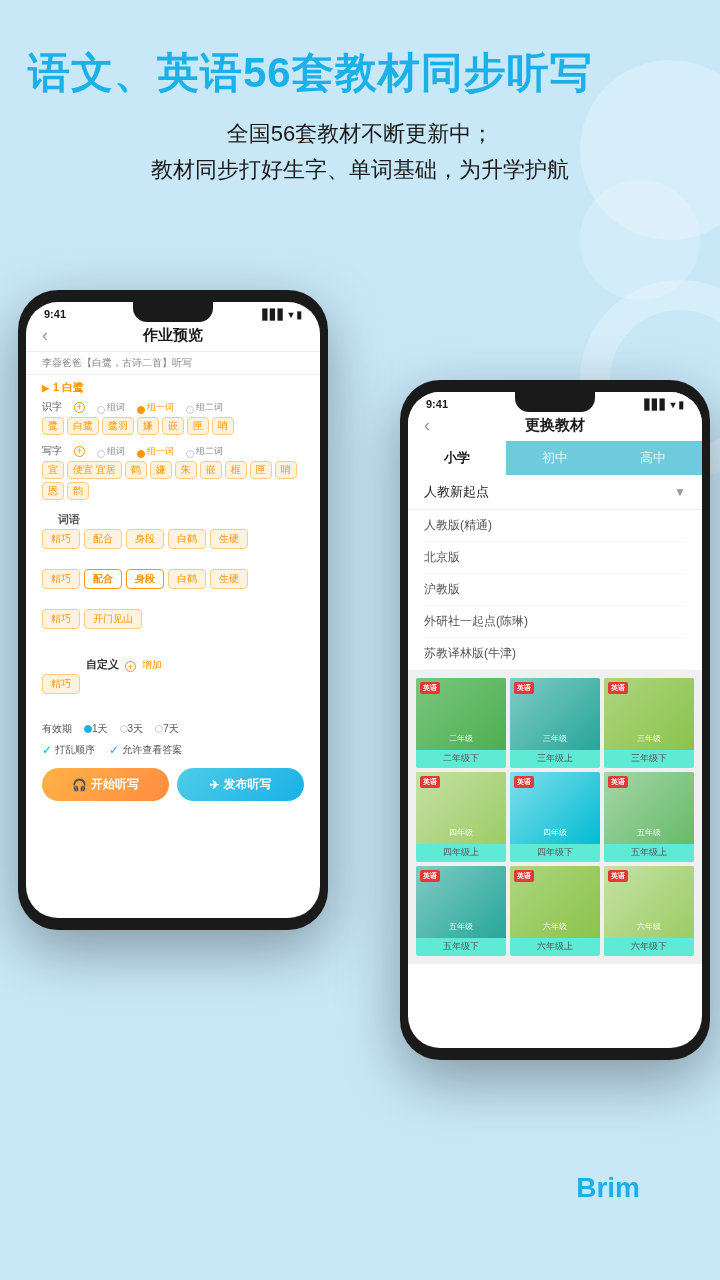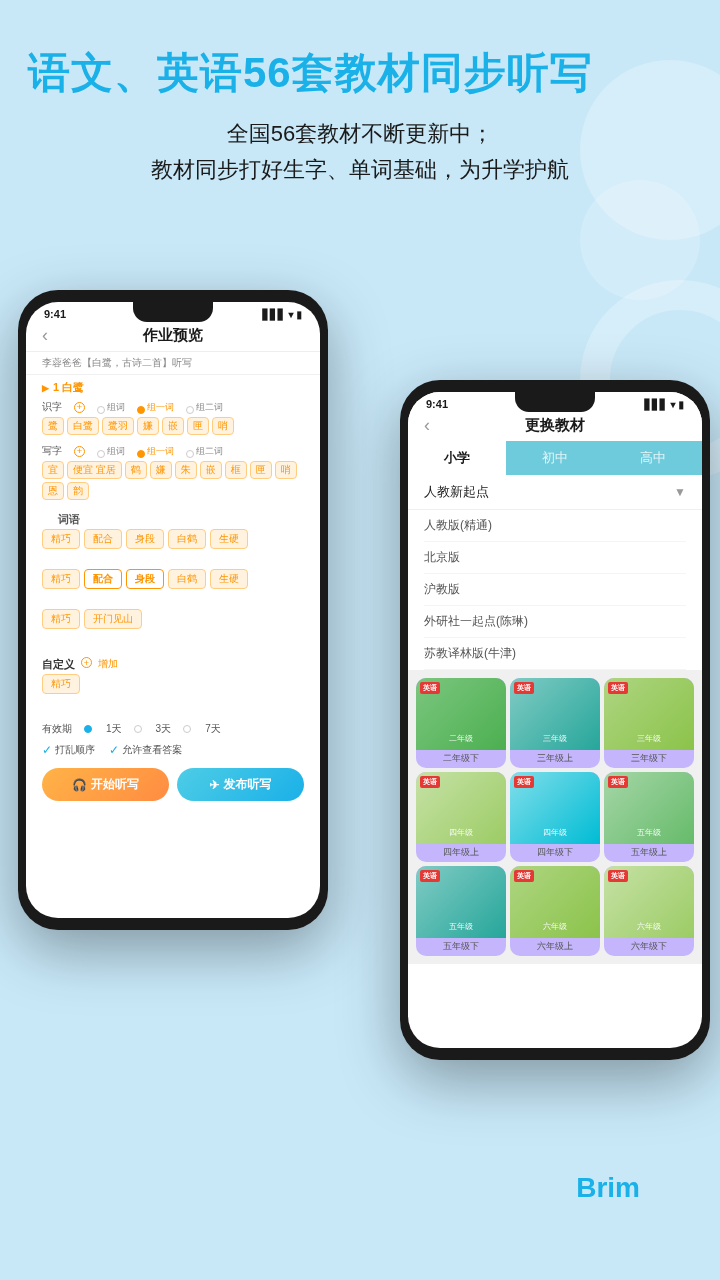"自定义" div { align-items: flex-start -> flex-end; margin-left: none -> 44px }
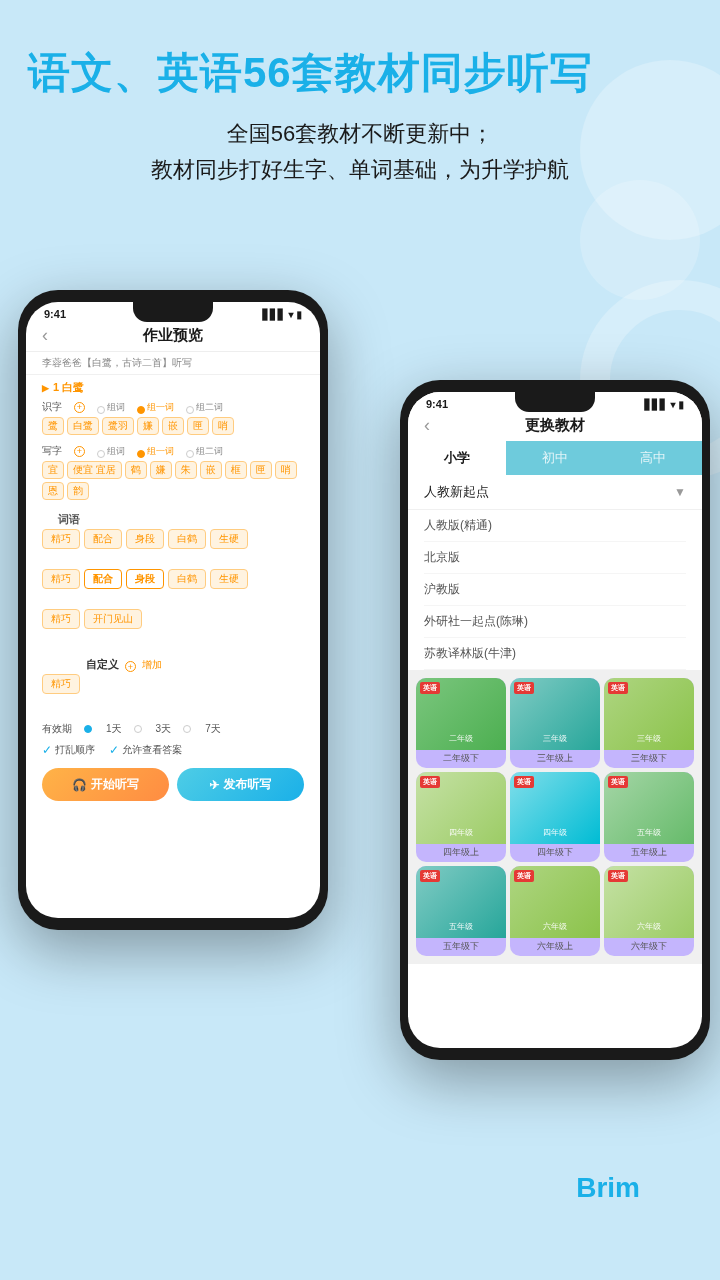"1天" .validity-option { gap: 14px -> 0 }
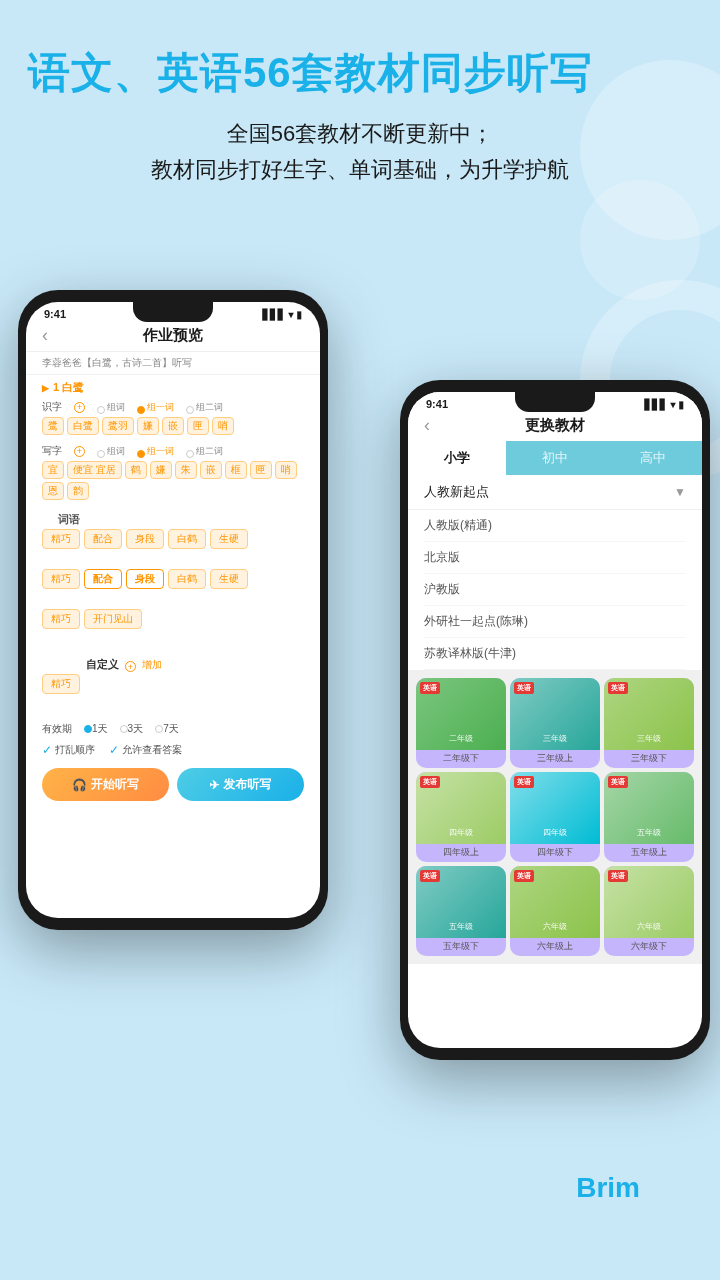"二年级" .book-card { background: #c4b5fd -> #5eead4; border-radius: 10px -> 2px }
